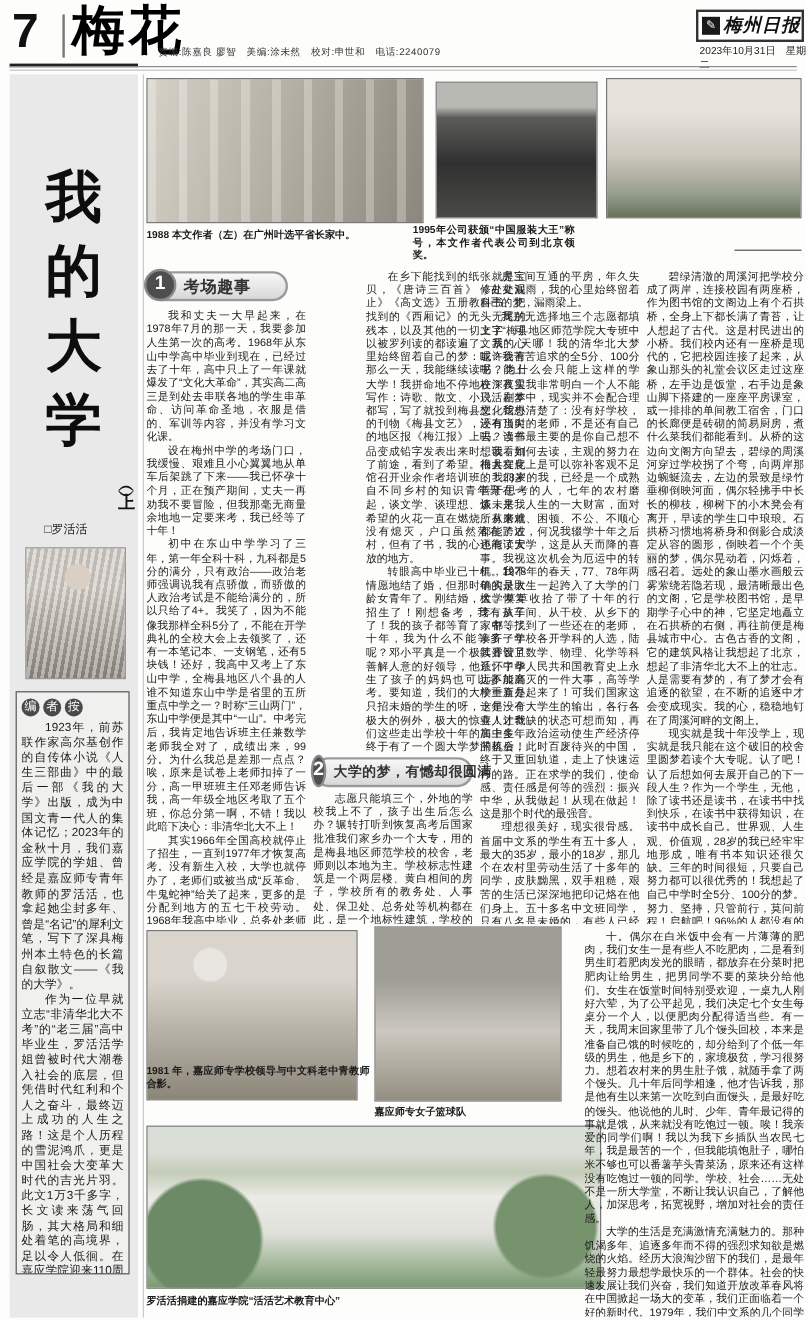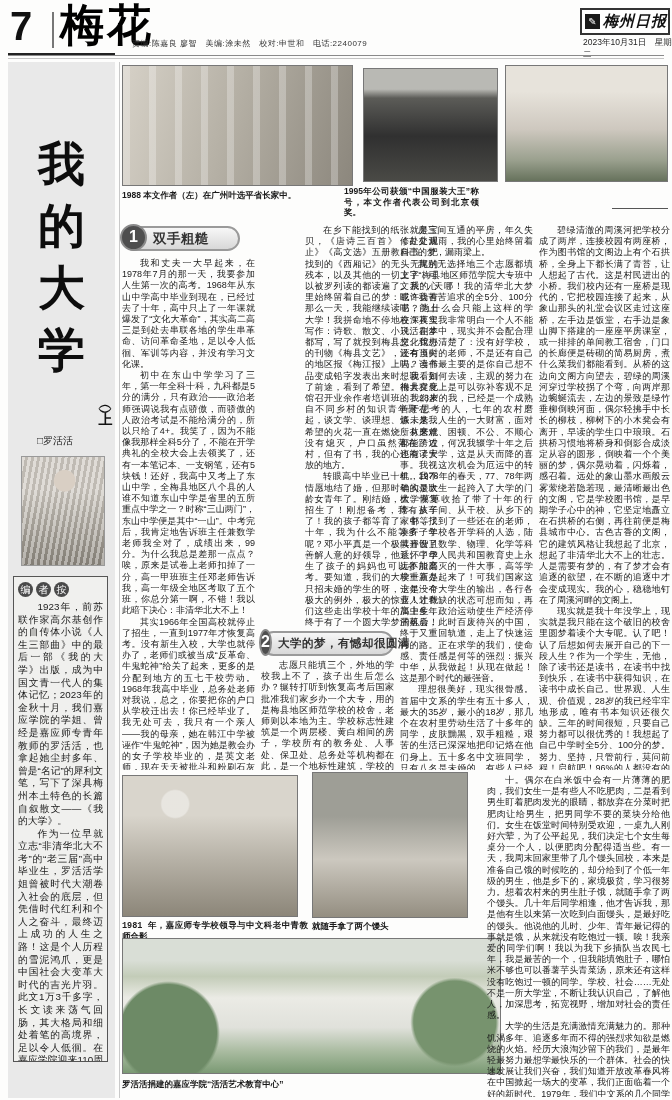"双手粗糙" span.bt { text: 双手粗糙 -> 考场趣事 }
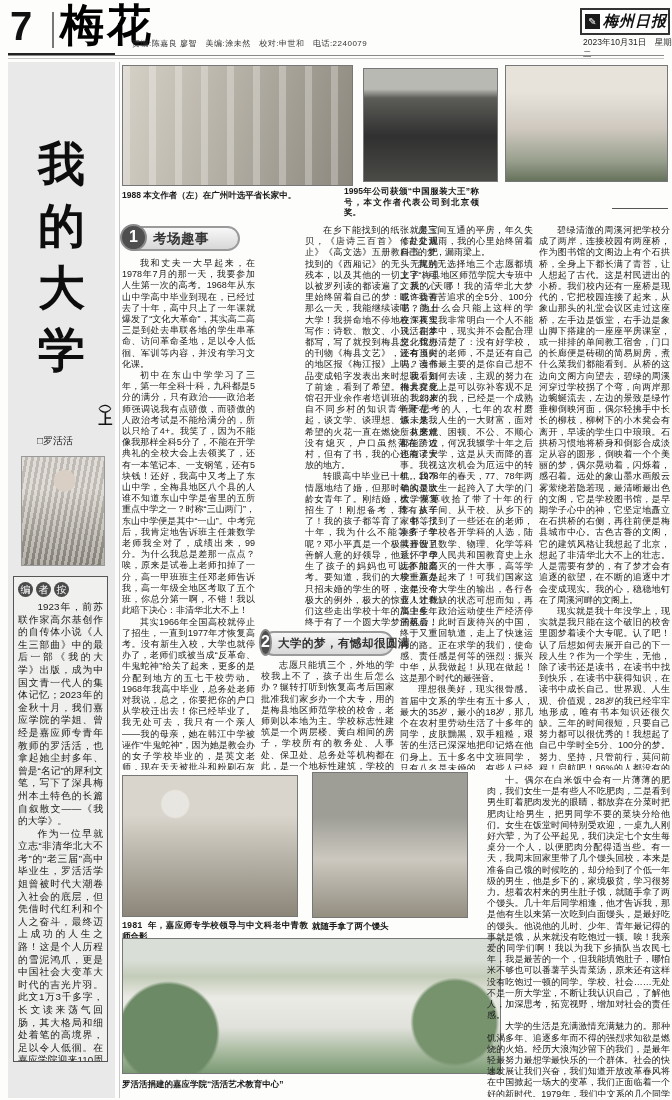"我和丈夫一大早起来，在1978年7月的那一天，我要参加人生第一次的高考。1968" p { text: 足以令人低徊 -> 衣服是借的 }
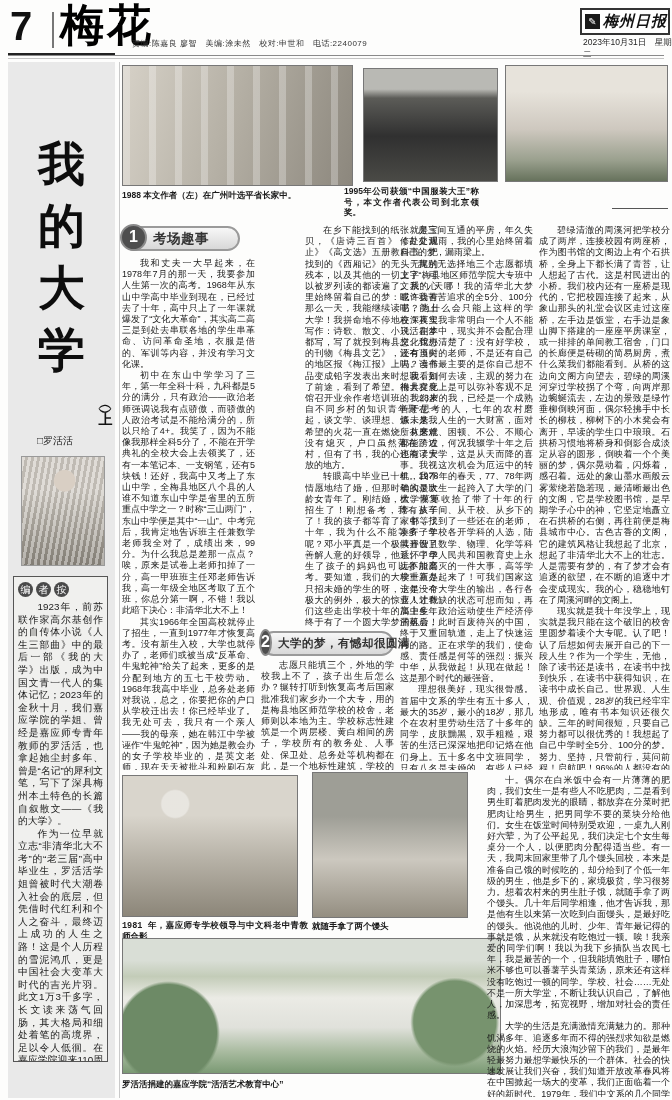"设在梅州中学的考场门口，我缓慢、艰难且小心翼翼地从单车后架跳了下来——我已怀孕十" p { html: none -> <p>设在梅州中学的考场门口，我缓慢、艰难且小心翼翼地从单车后架跳了下来——我已怀孕十个月，正在预产期间，丈夫一再劝我不要冒险，但我那毫无商量余地地一定要来考，我已经等了十年！</p> }
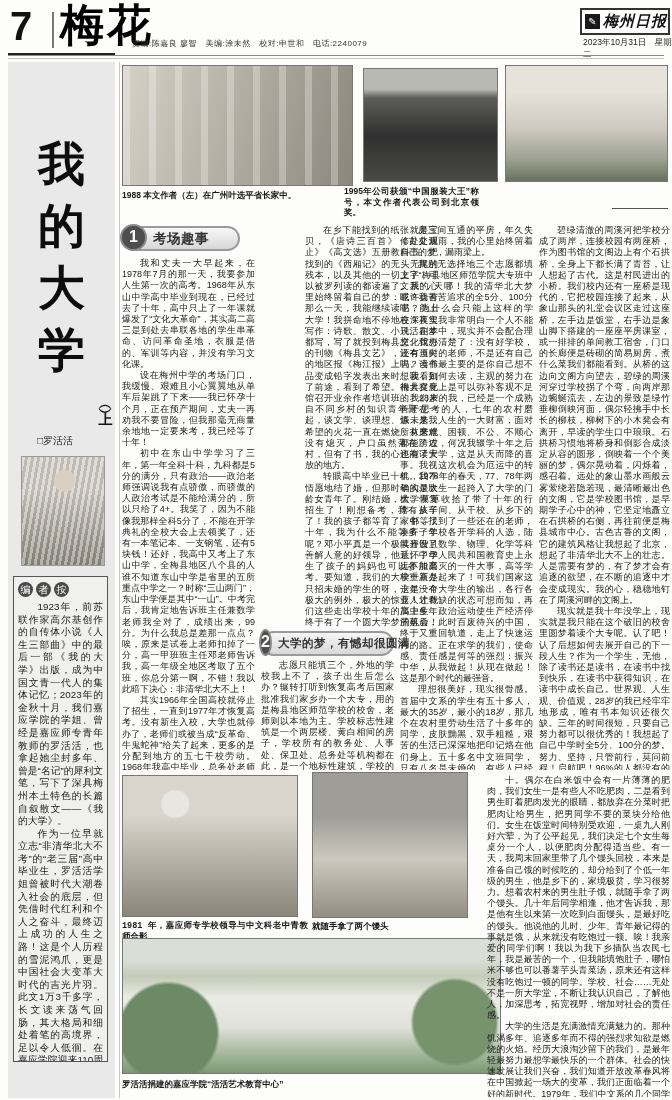"1981 年，嘉应师专学校领导与中文科老中青教师合影。" div.caption { font-family: Liberation Mono, monospace -> none; top: 921px -> 887px }
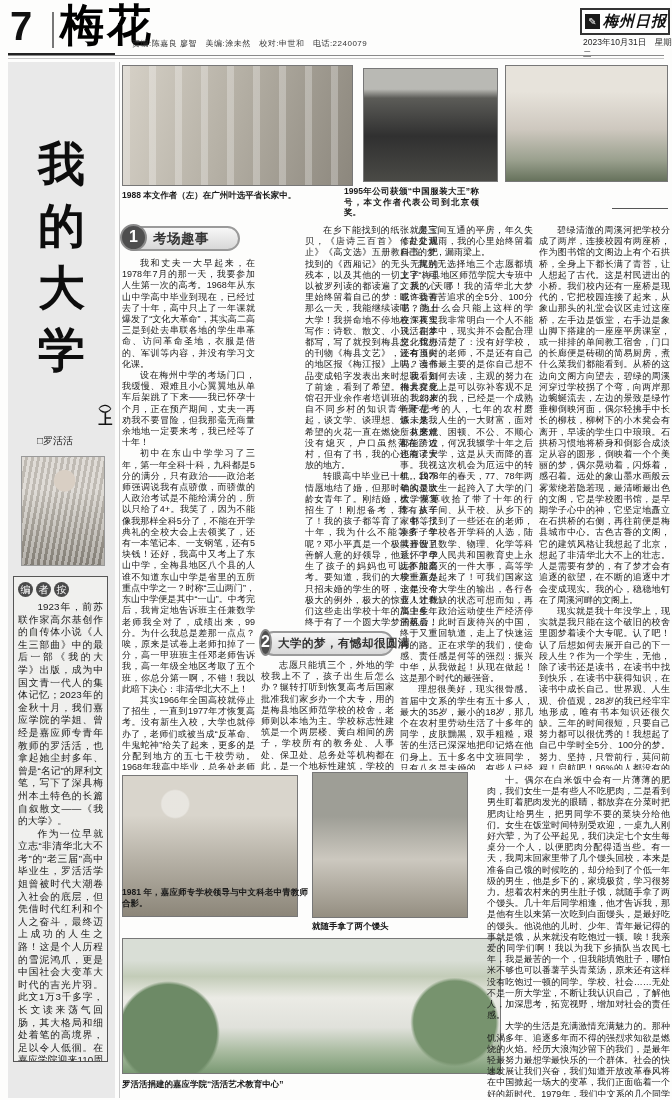"就随手拿了两个馒头" div.caption { text: 就随手拿了两个馒头 -> 嘉应师专女子篮球队 }
